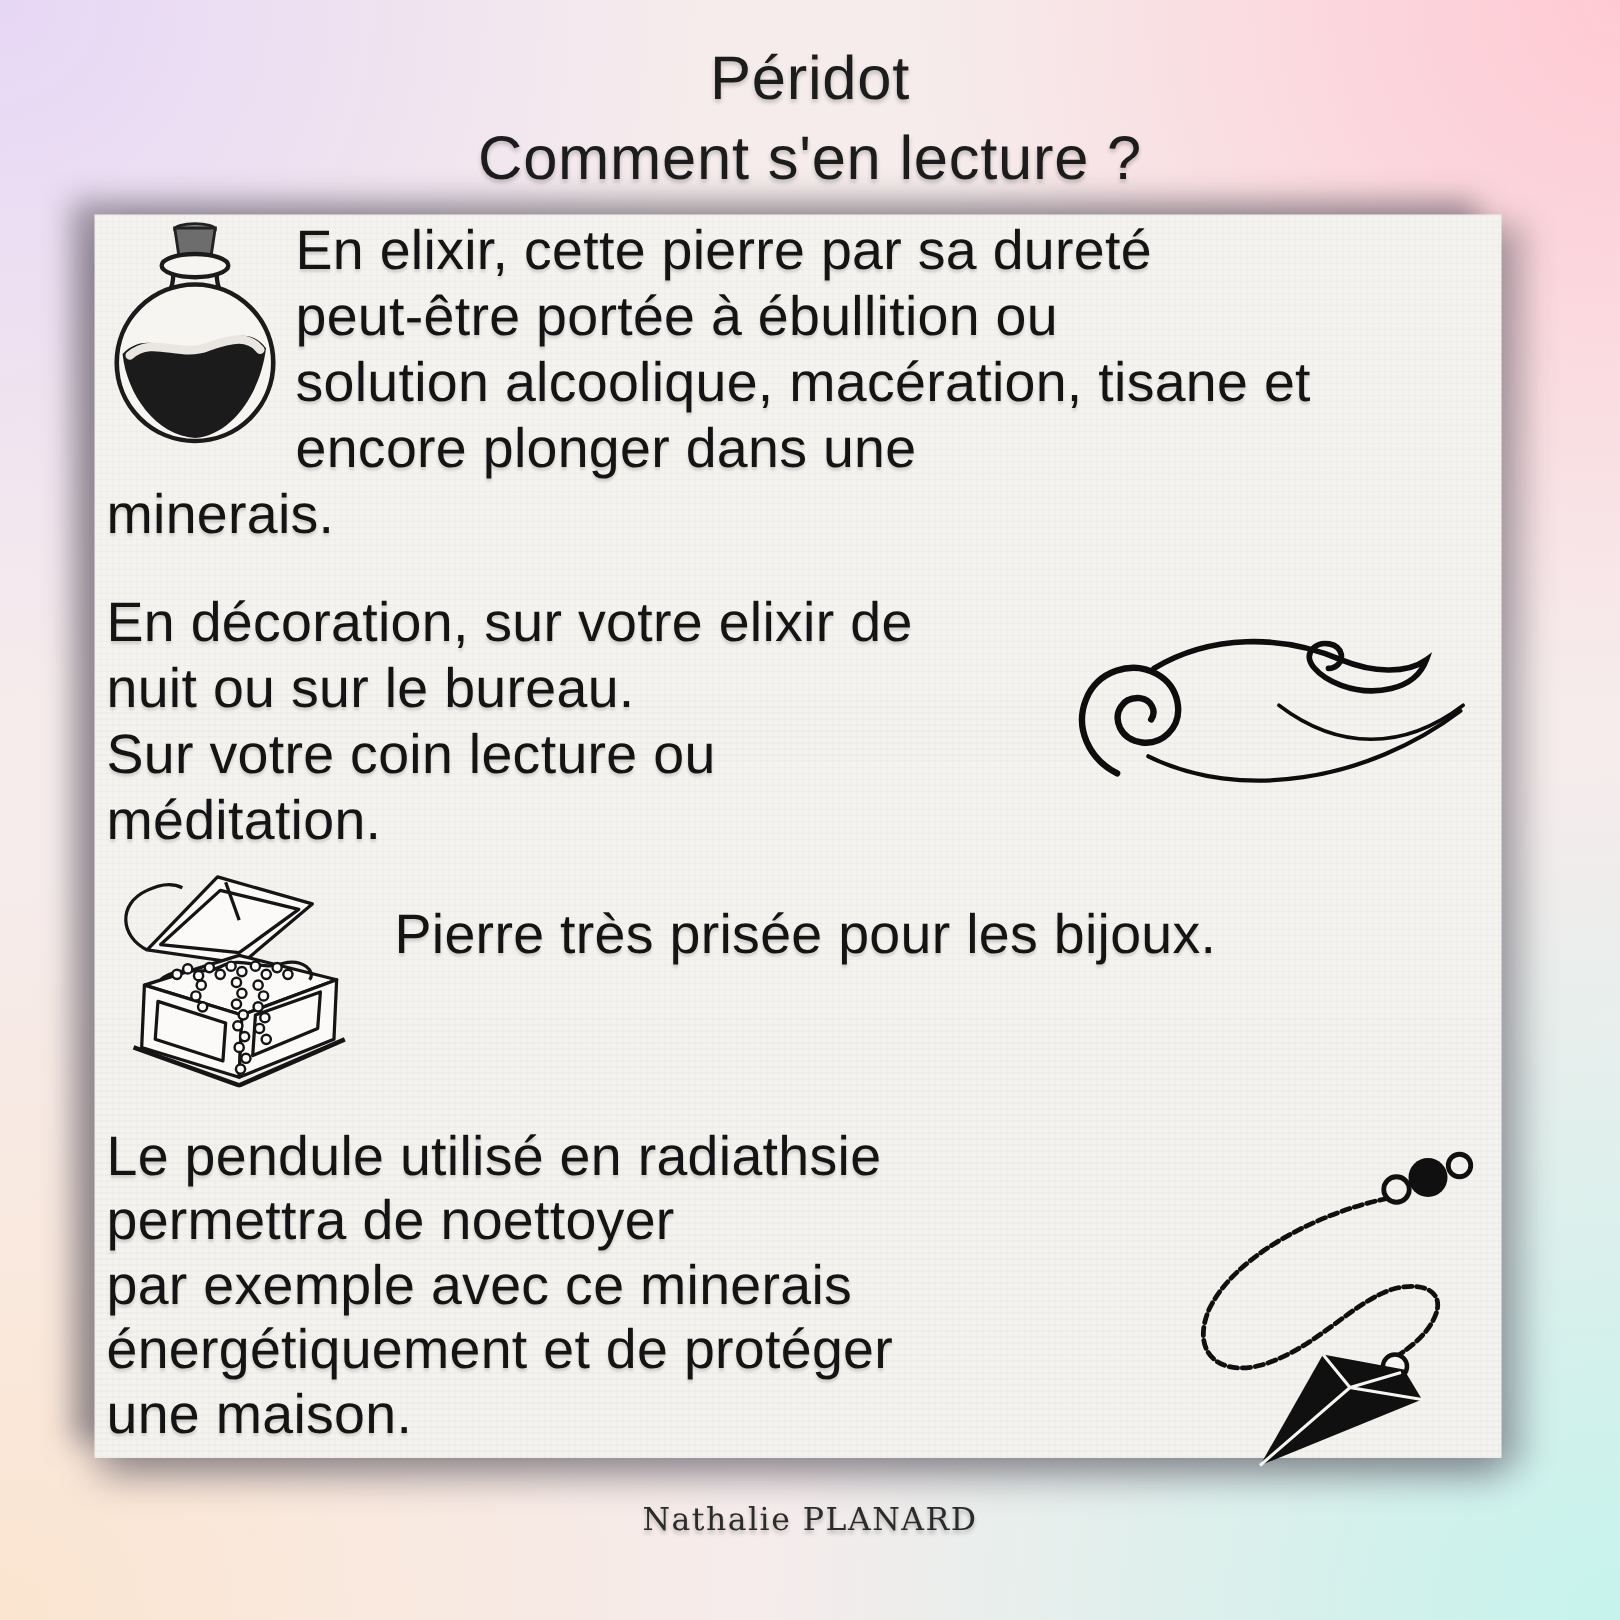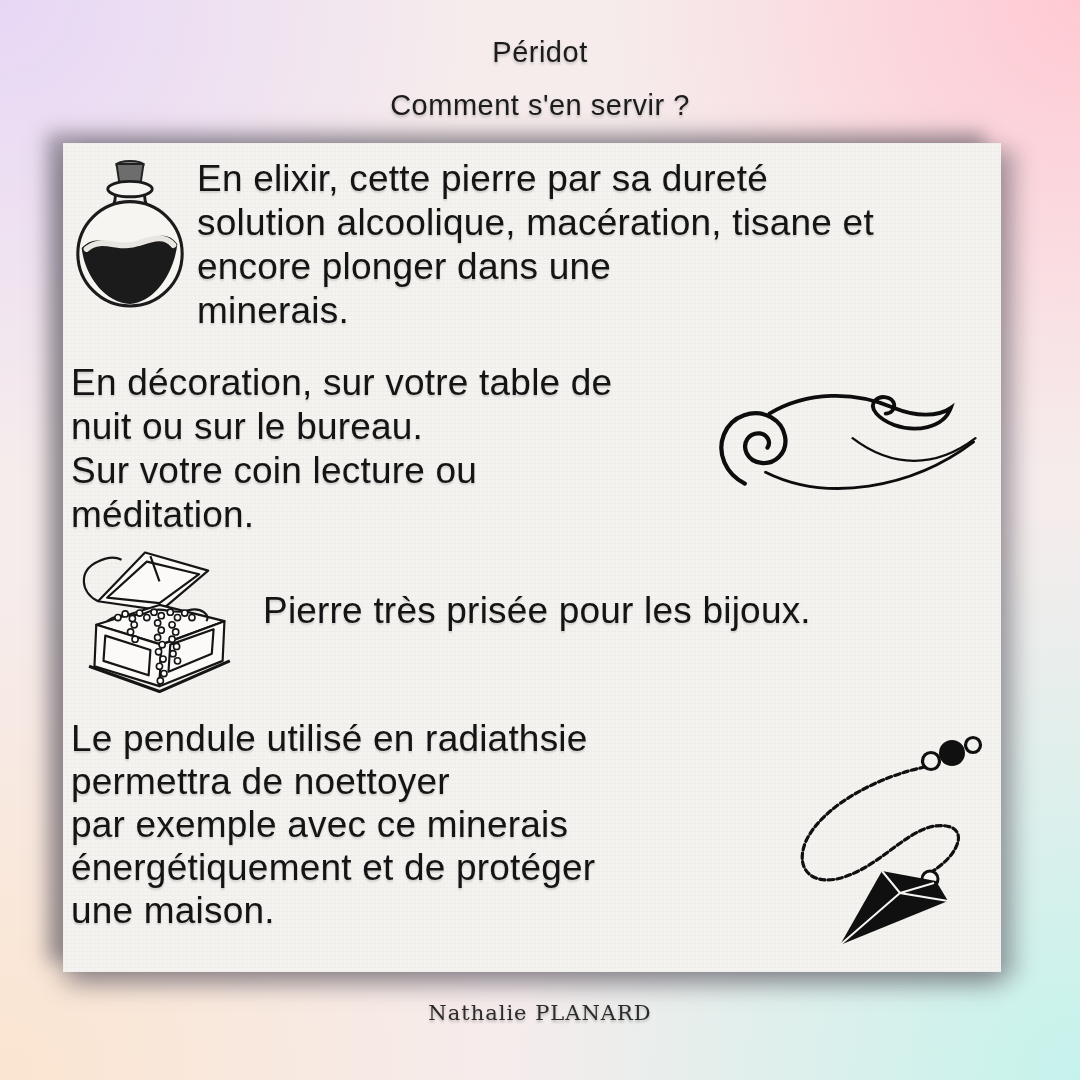"Péridot" .title { font-size: 29px -> 41px }
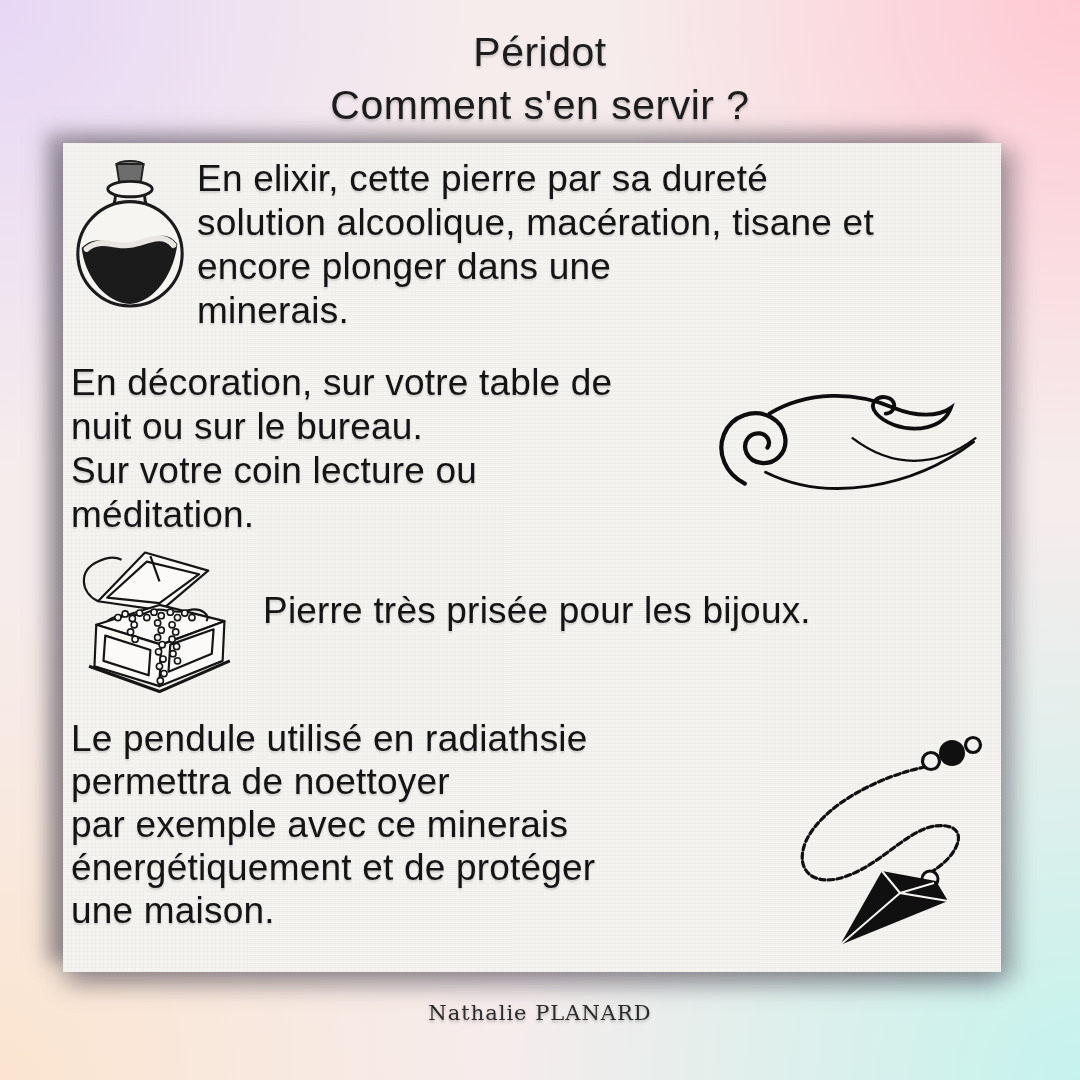"Comment s'en servir ?" div { text: servir -> lecture }
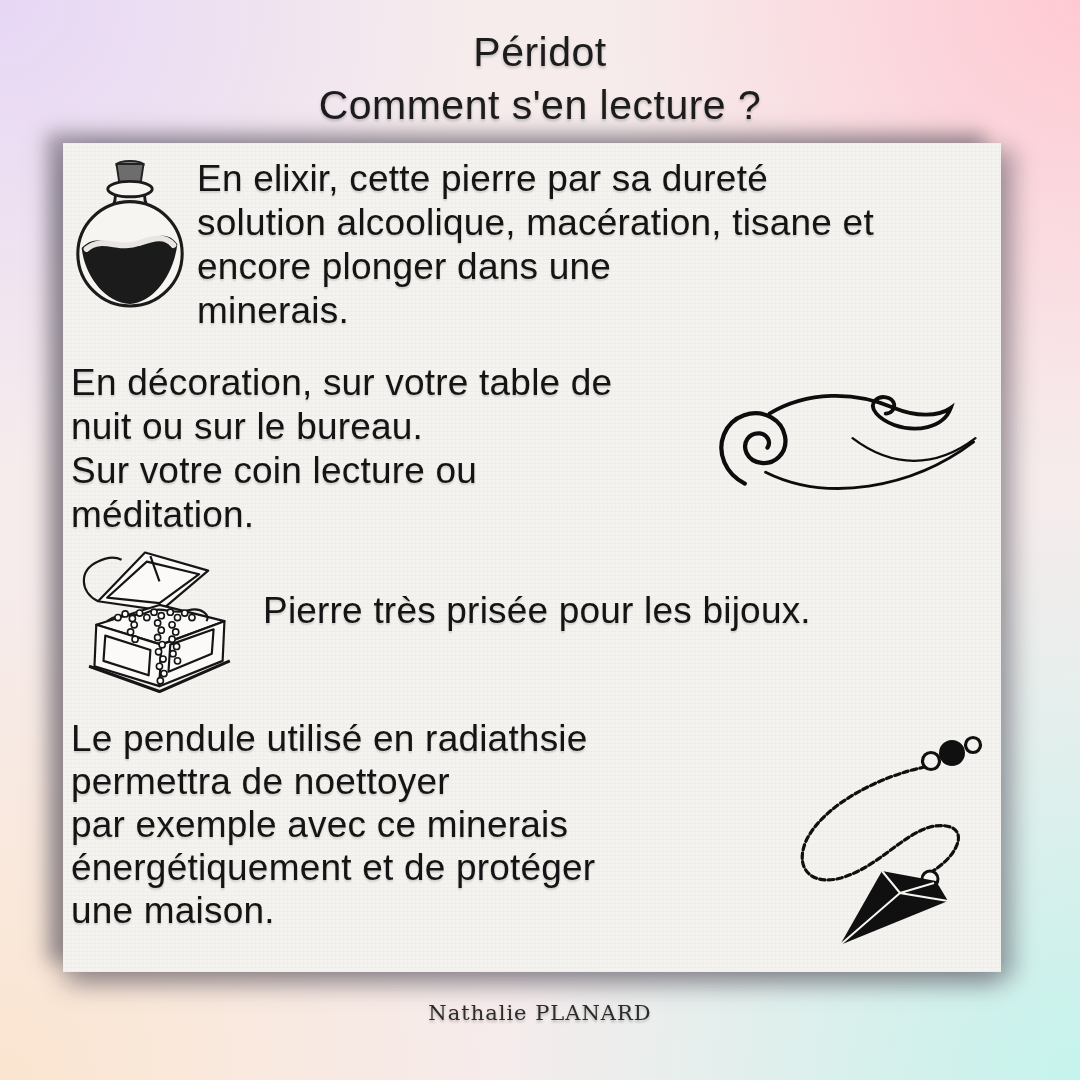"En elixir, cette pierre par" .card { padding: 14px 6px 0 8px -> 2px 6px 0 8px }
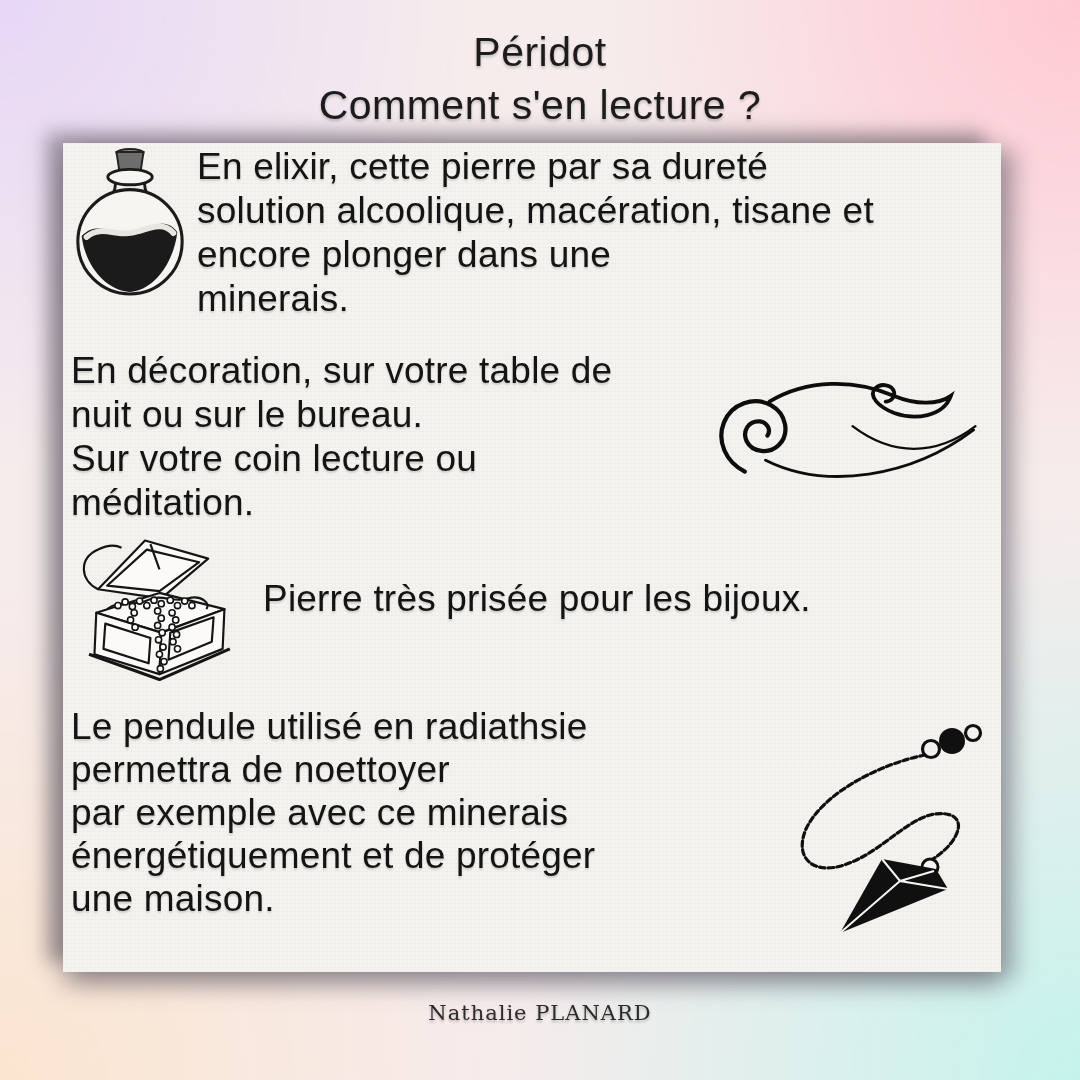"peut-être portée à ébullition ou" div.line { html: none -> <div>peut-être portée à ébullition ou</div> }
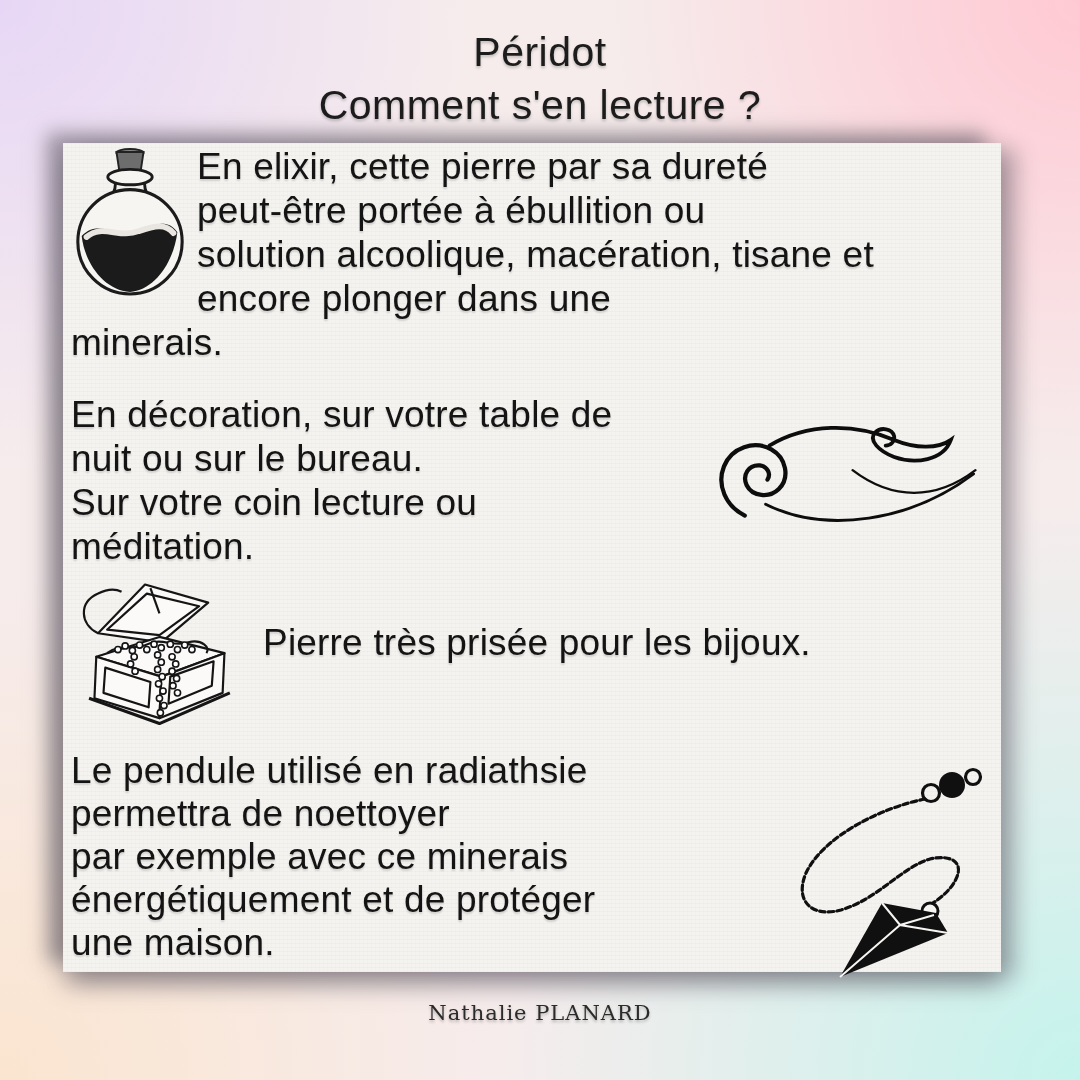"En décoration, sur votre table" div.line { text: table -> elixir }
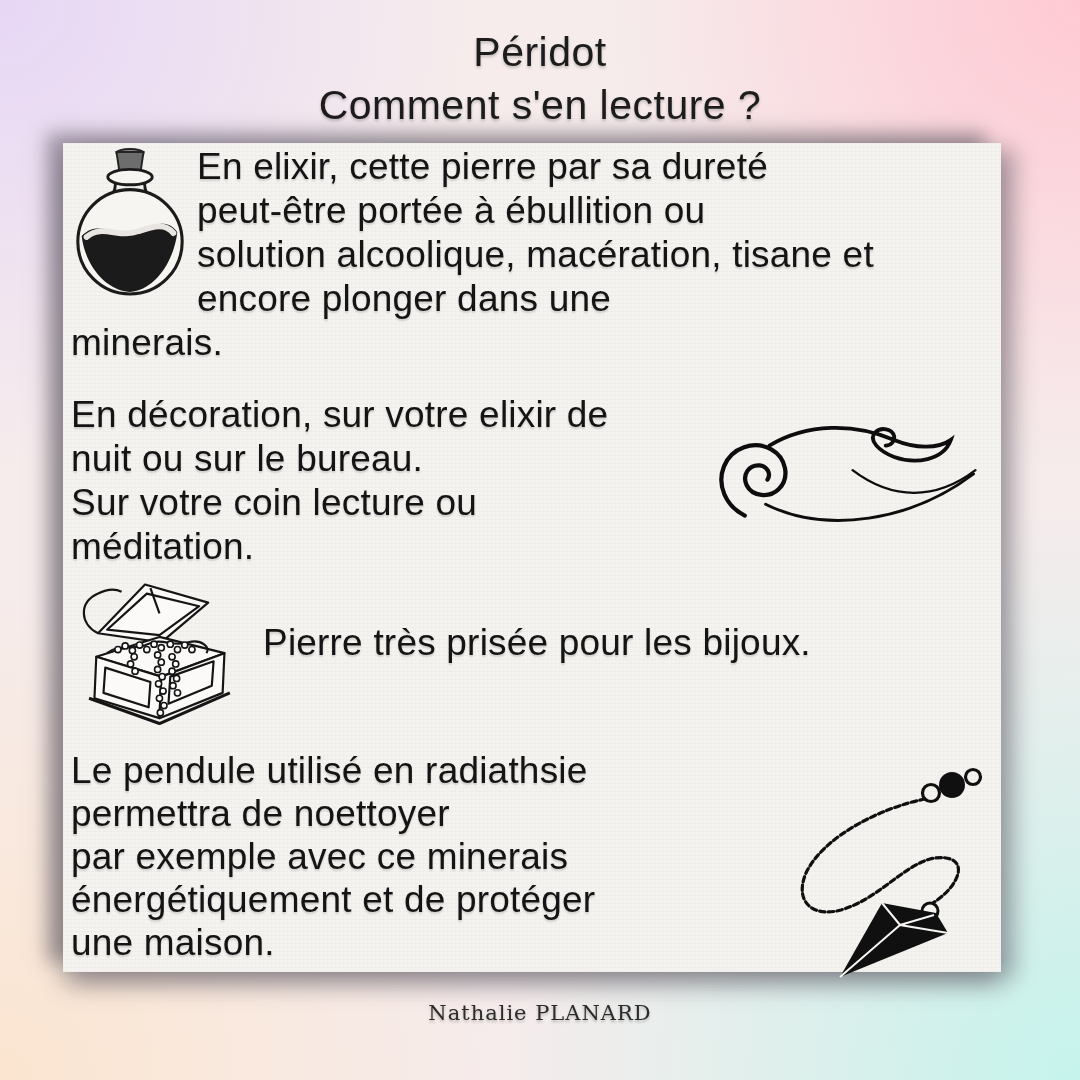"Pierre très prisée pour les" .p3 .chest-line { margin-top: 46px -> 26px }
